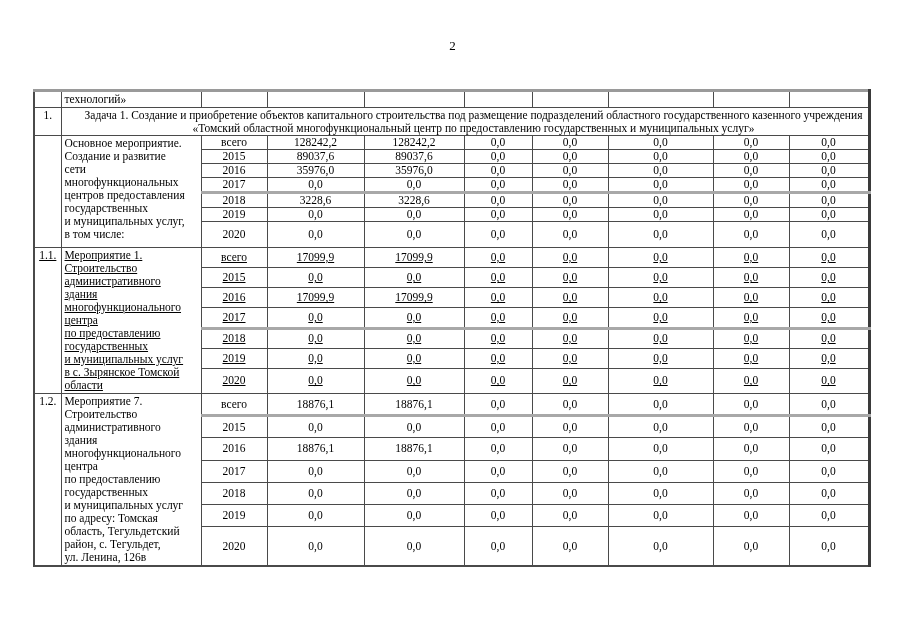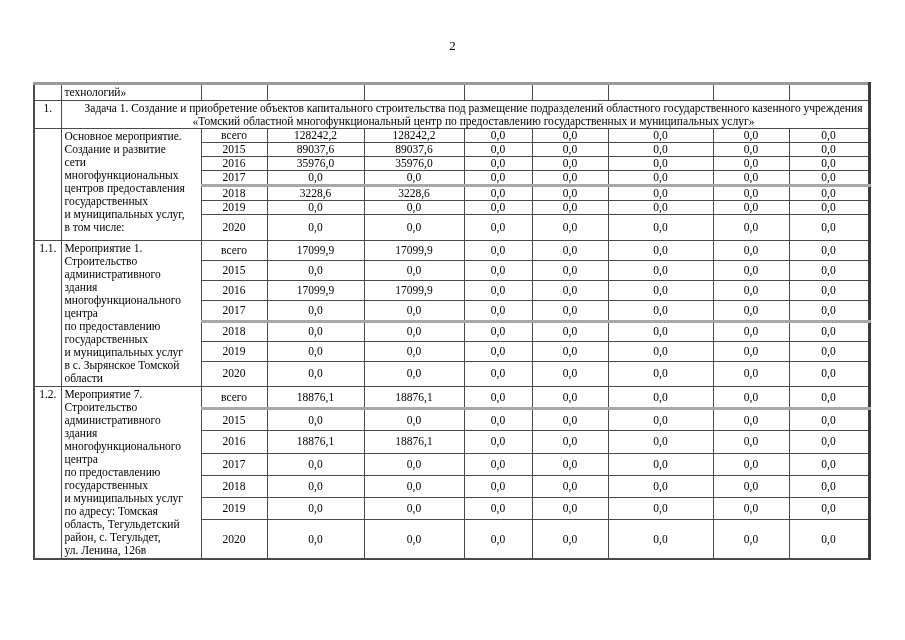"технологий»" table.doc-table { top: 82px -> 89px }
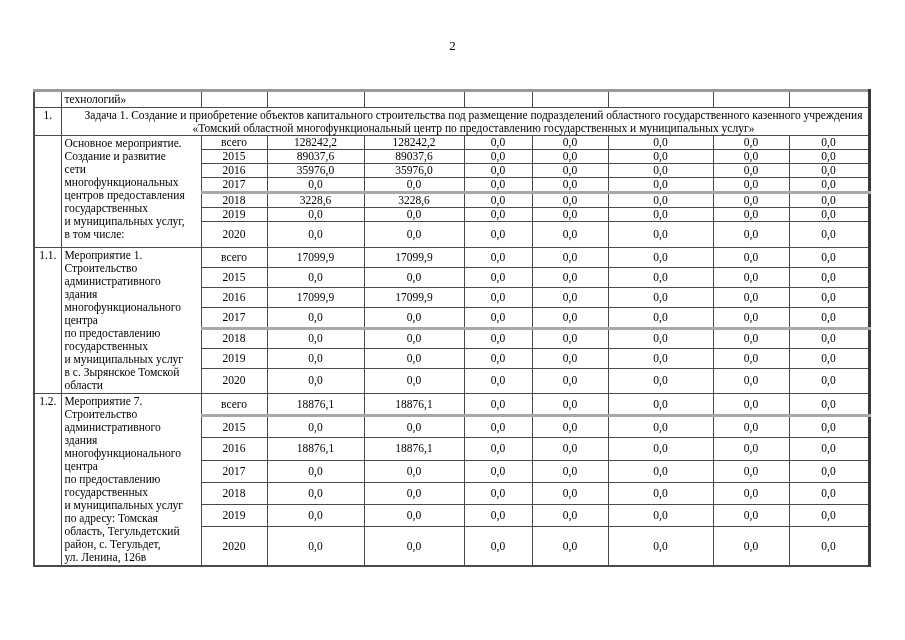"1.1." tr.b1 { text-decoration: none -> underline }
